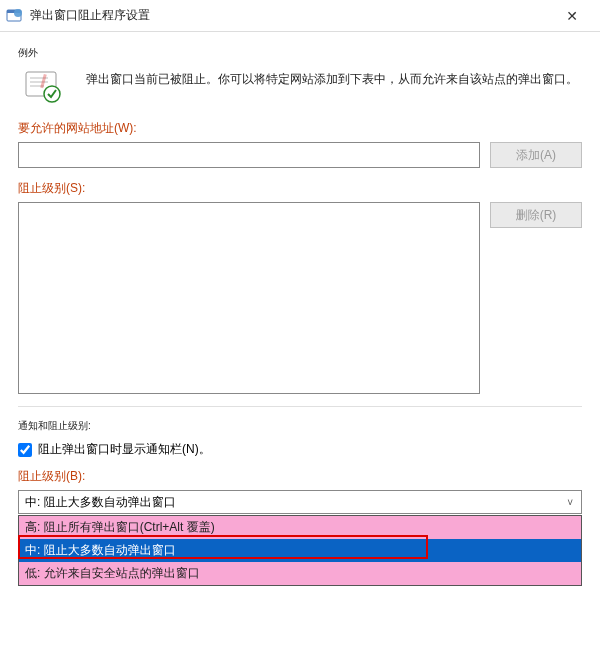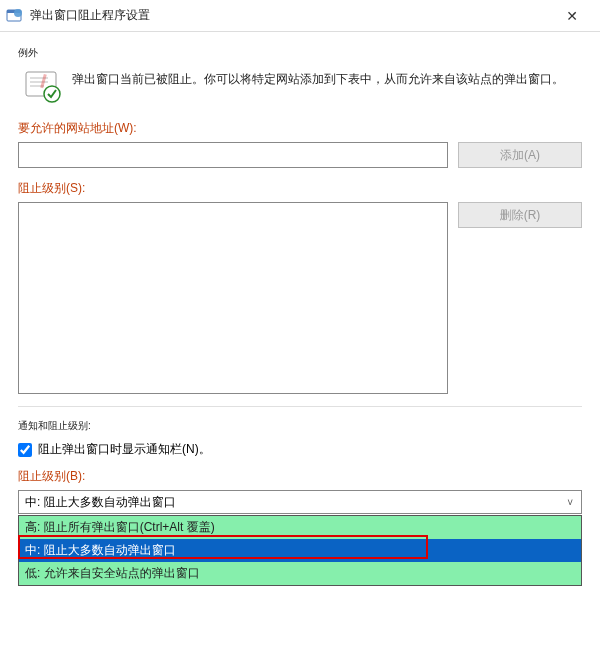"弹出窗口当前已被阻止。你可以将特定网站添加到下表中，从而允许来自该站点的弹出窗口" .info-row { gap: 10px -> 24px }
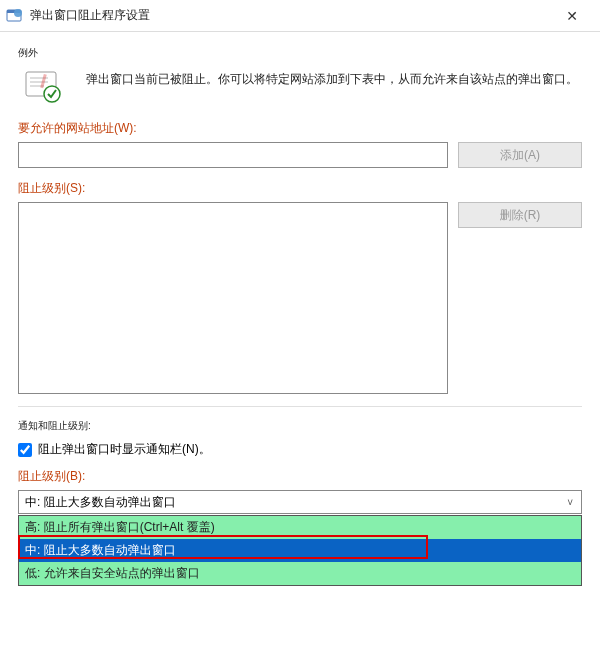"添加(A)" .btn { width: 124px -> 92px }
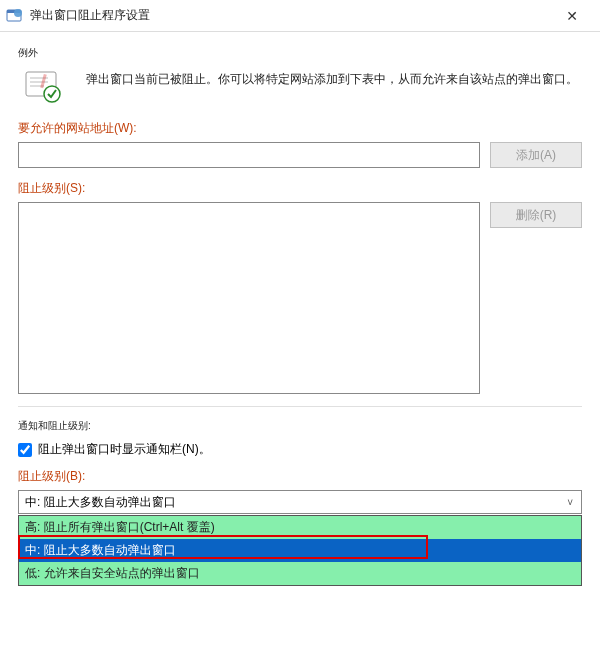"高: 阻止所有弹出窗口(Ctrl+Alt 覆盖)" .dropdown { background: #86efac -> #f9a8d4 }
